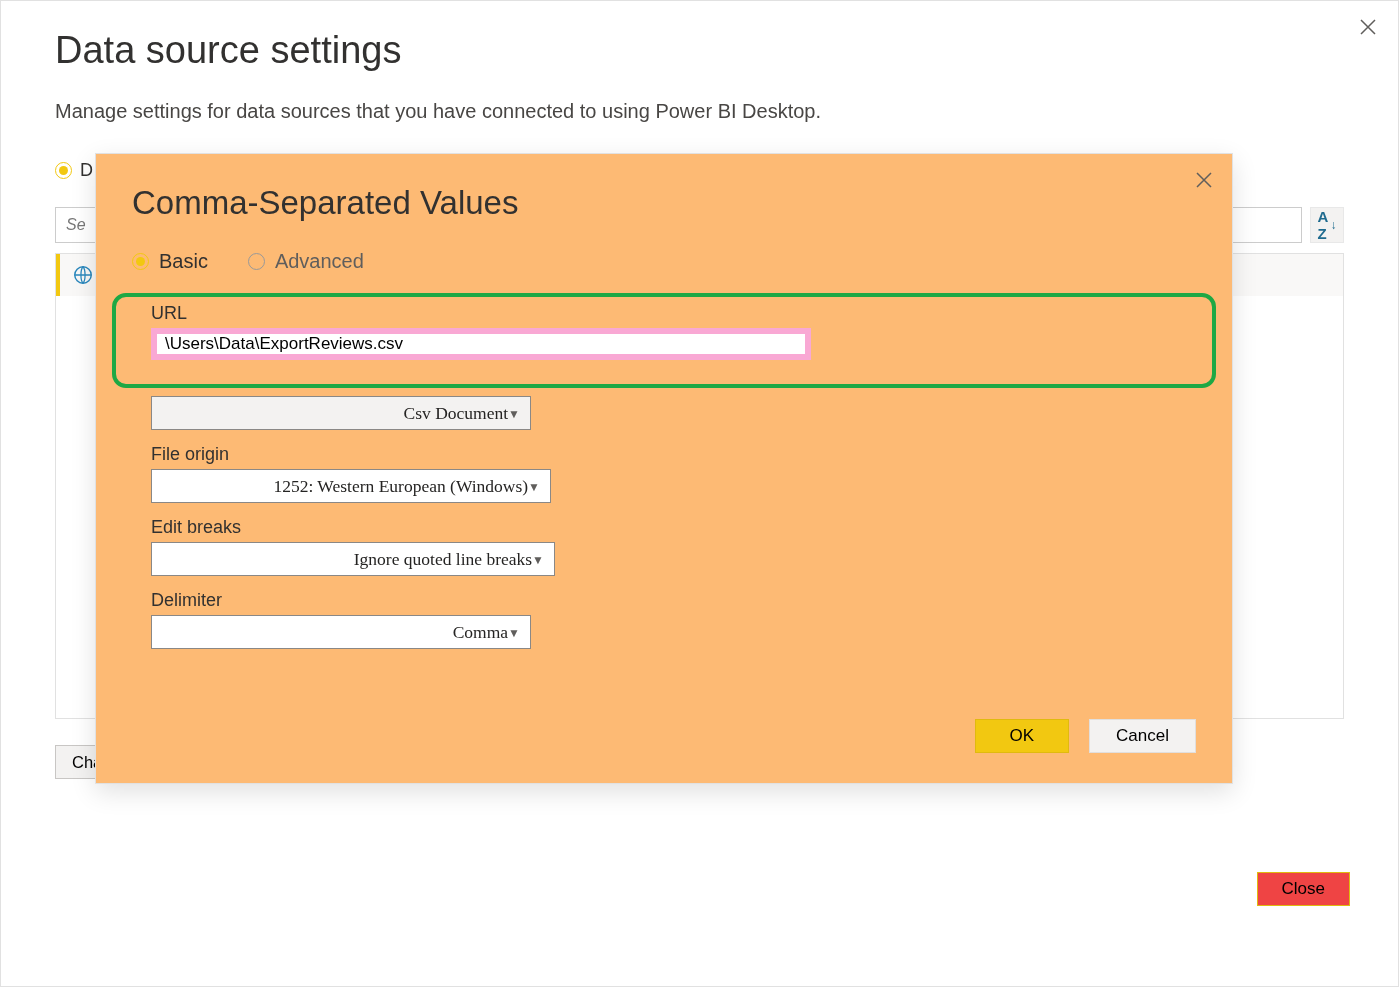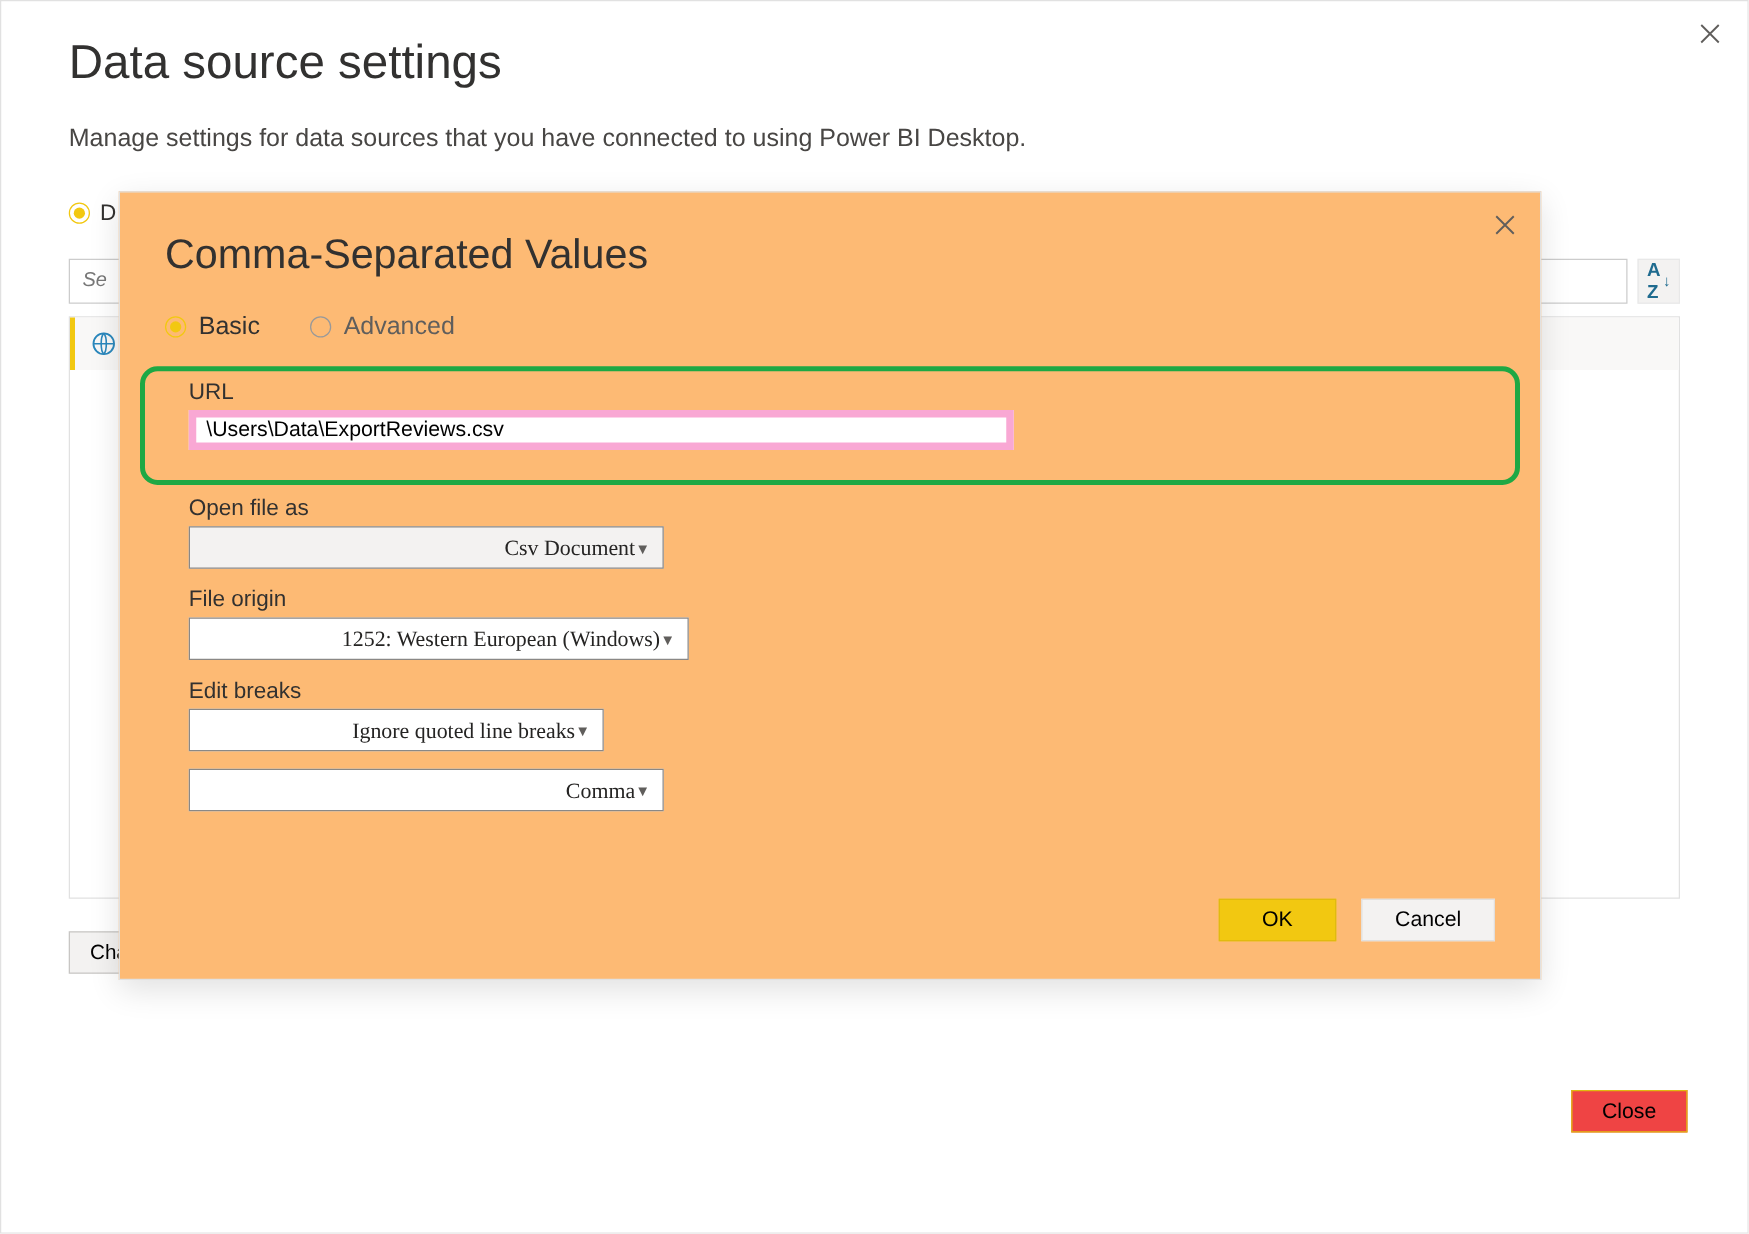"Open file as" div.field-label { html: <div>Open file as</div> -> none }
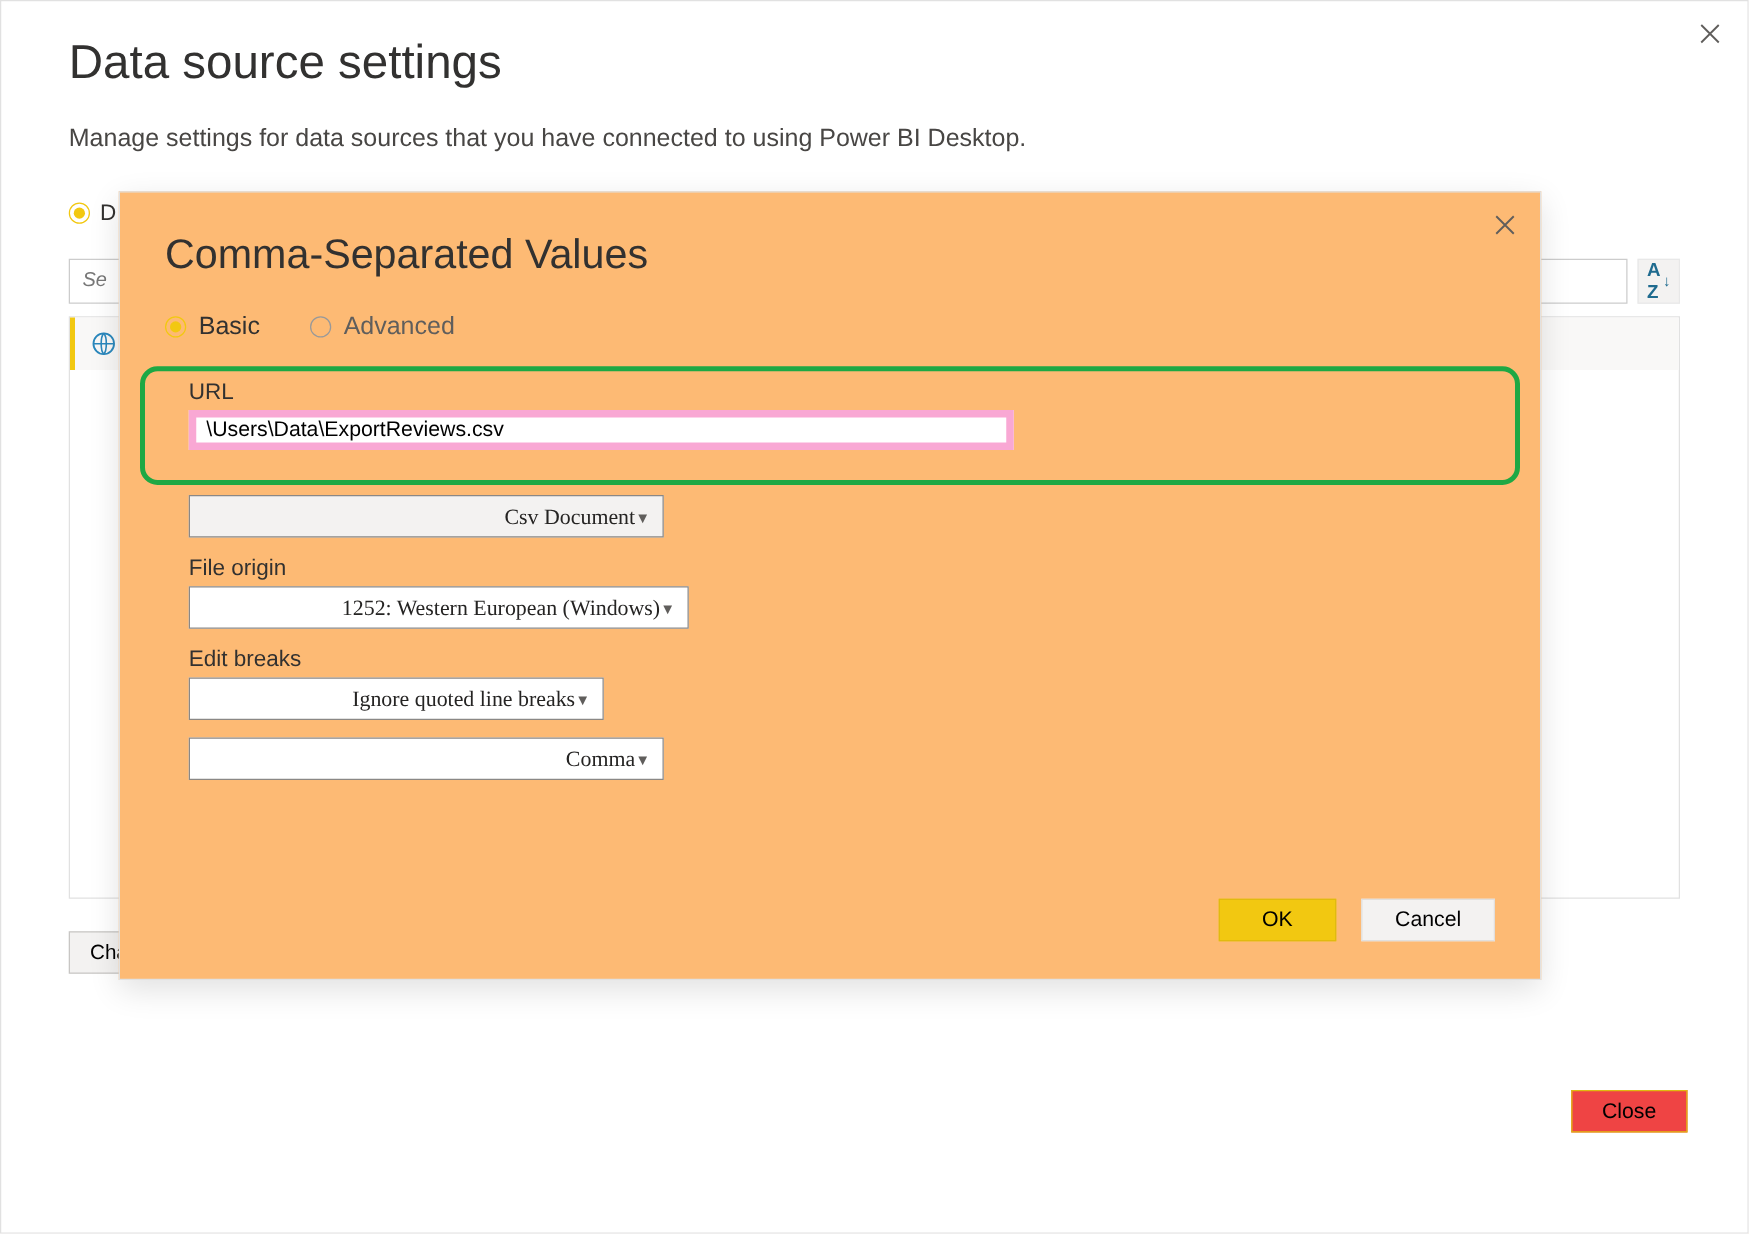"Ignore quoted line breaks" div.dropdown { width: 332px -> 404px }
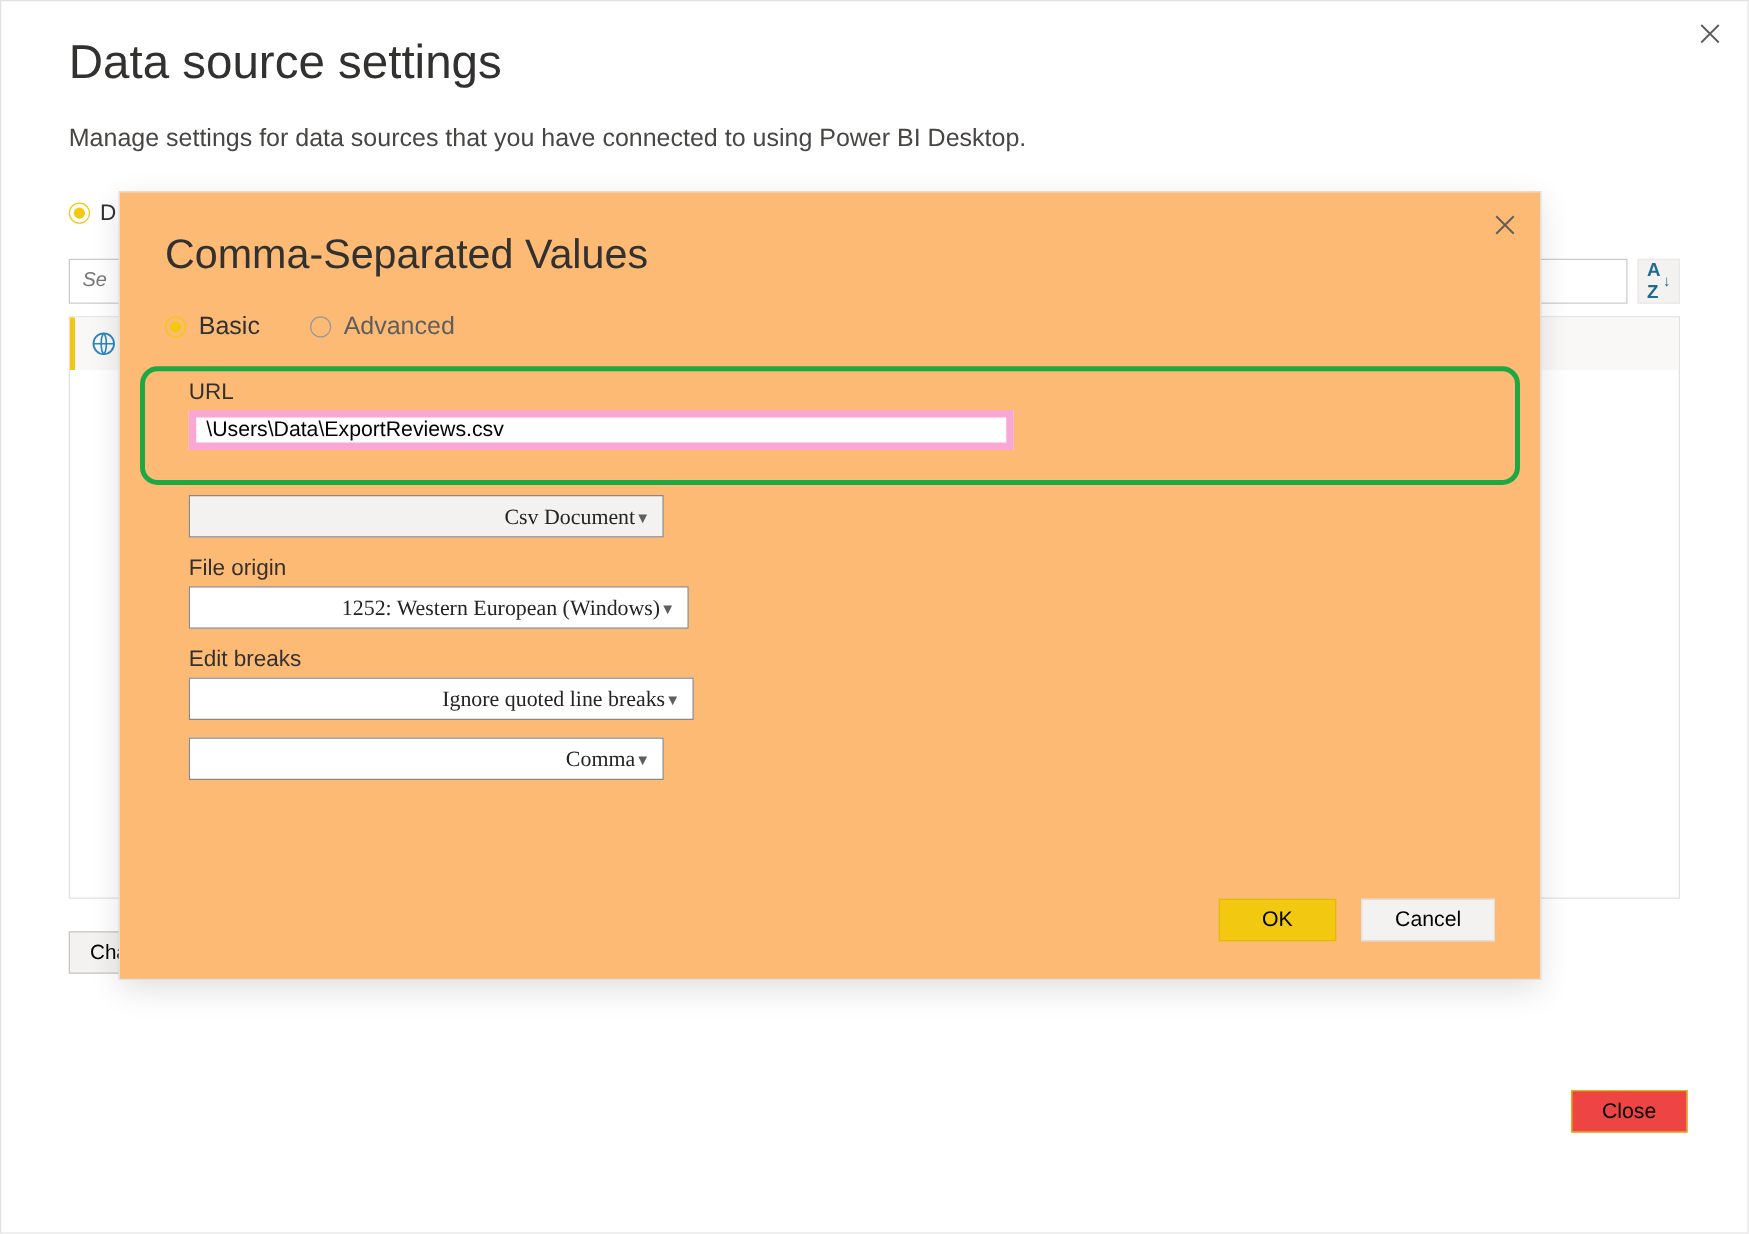"Delimiter" div.field-label { html: none -> <div>Delimiter</div> }
